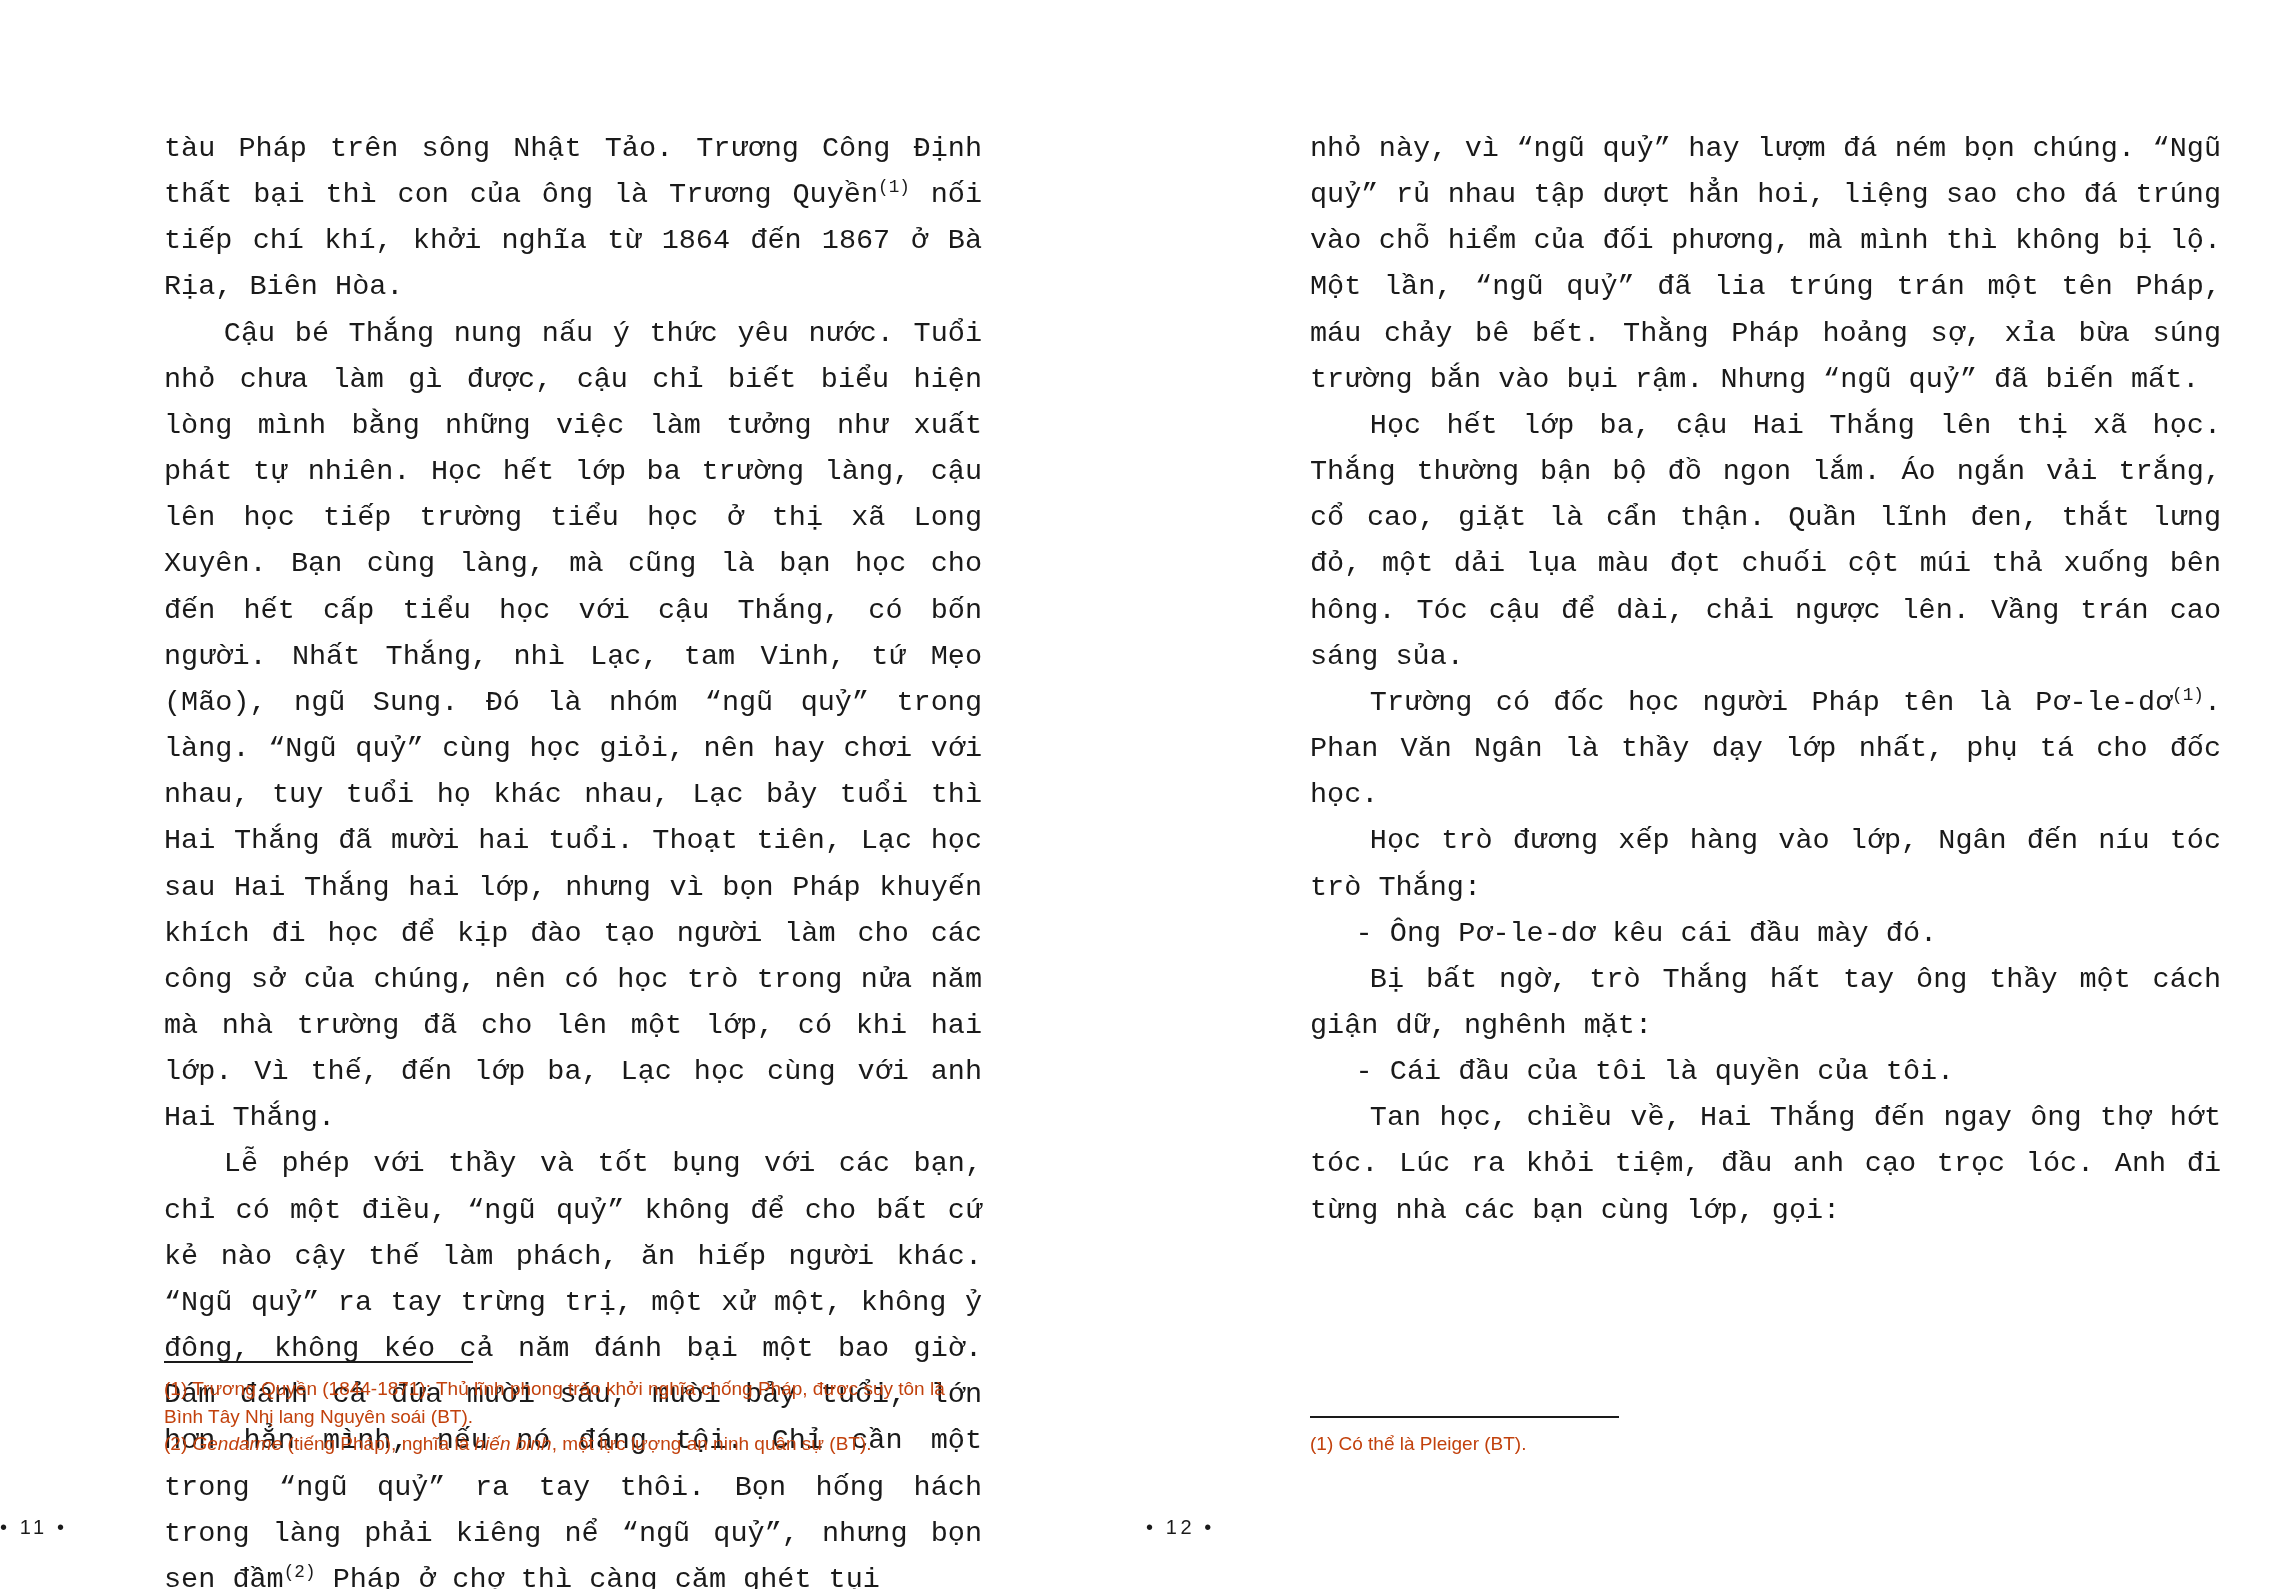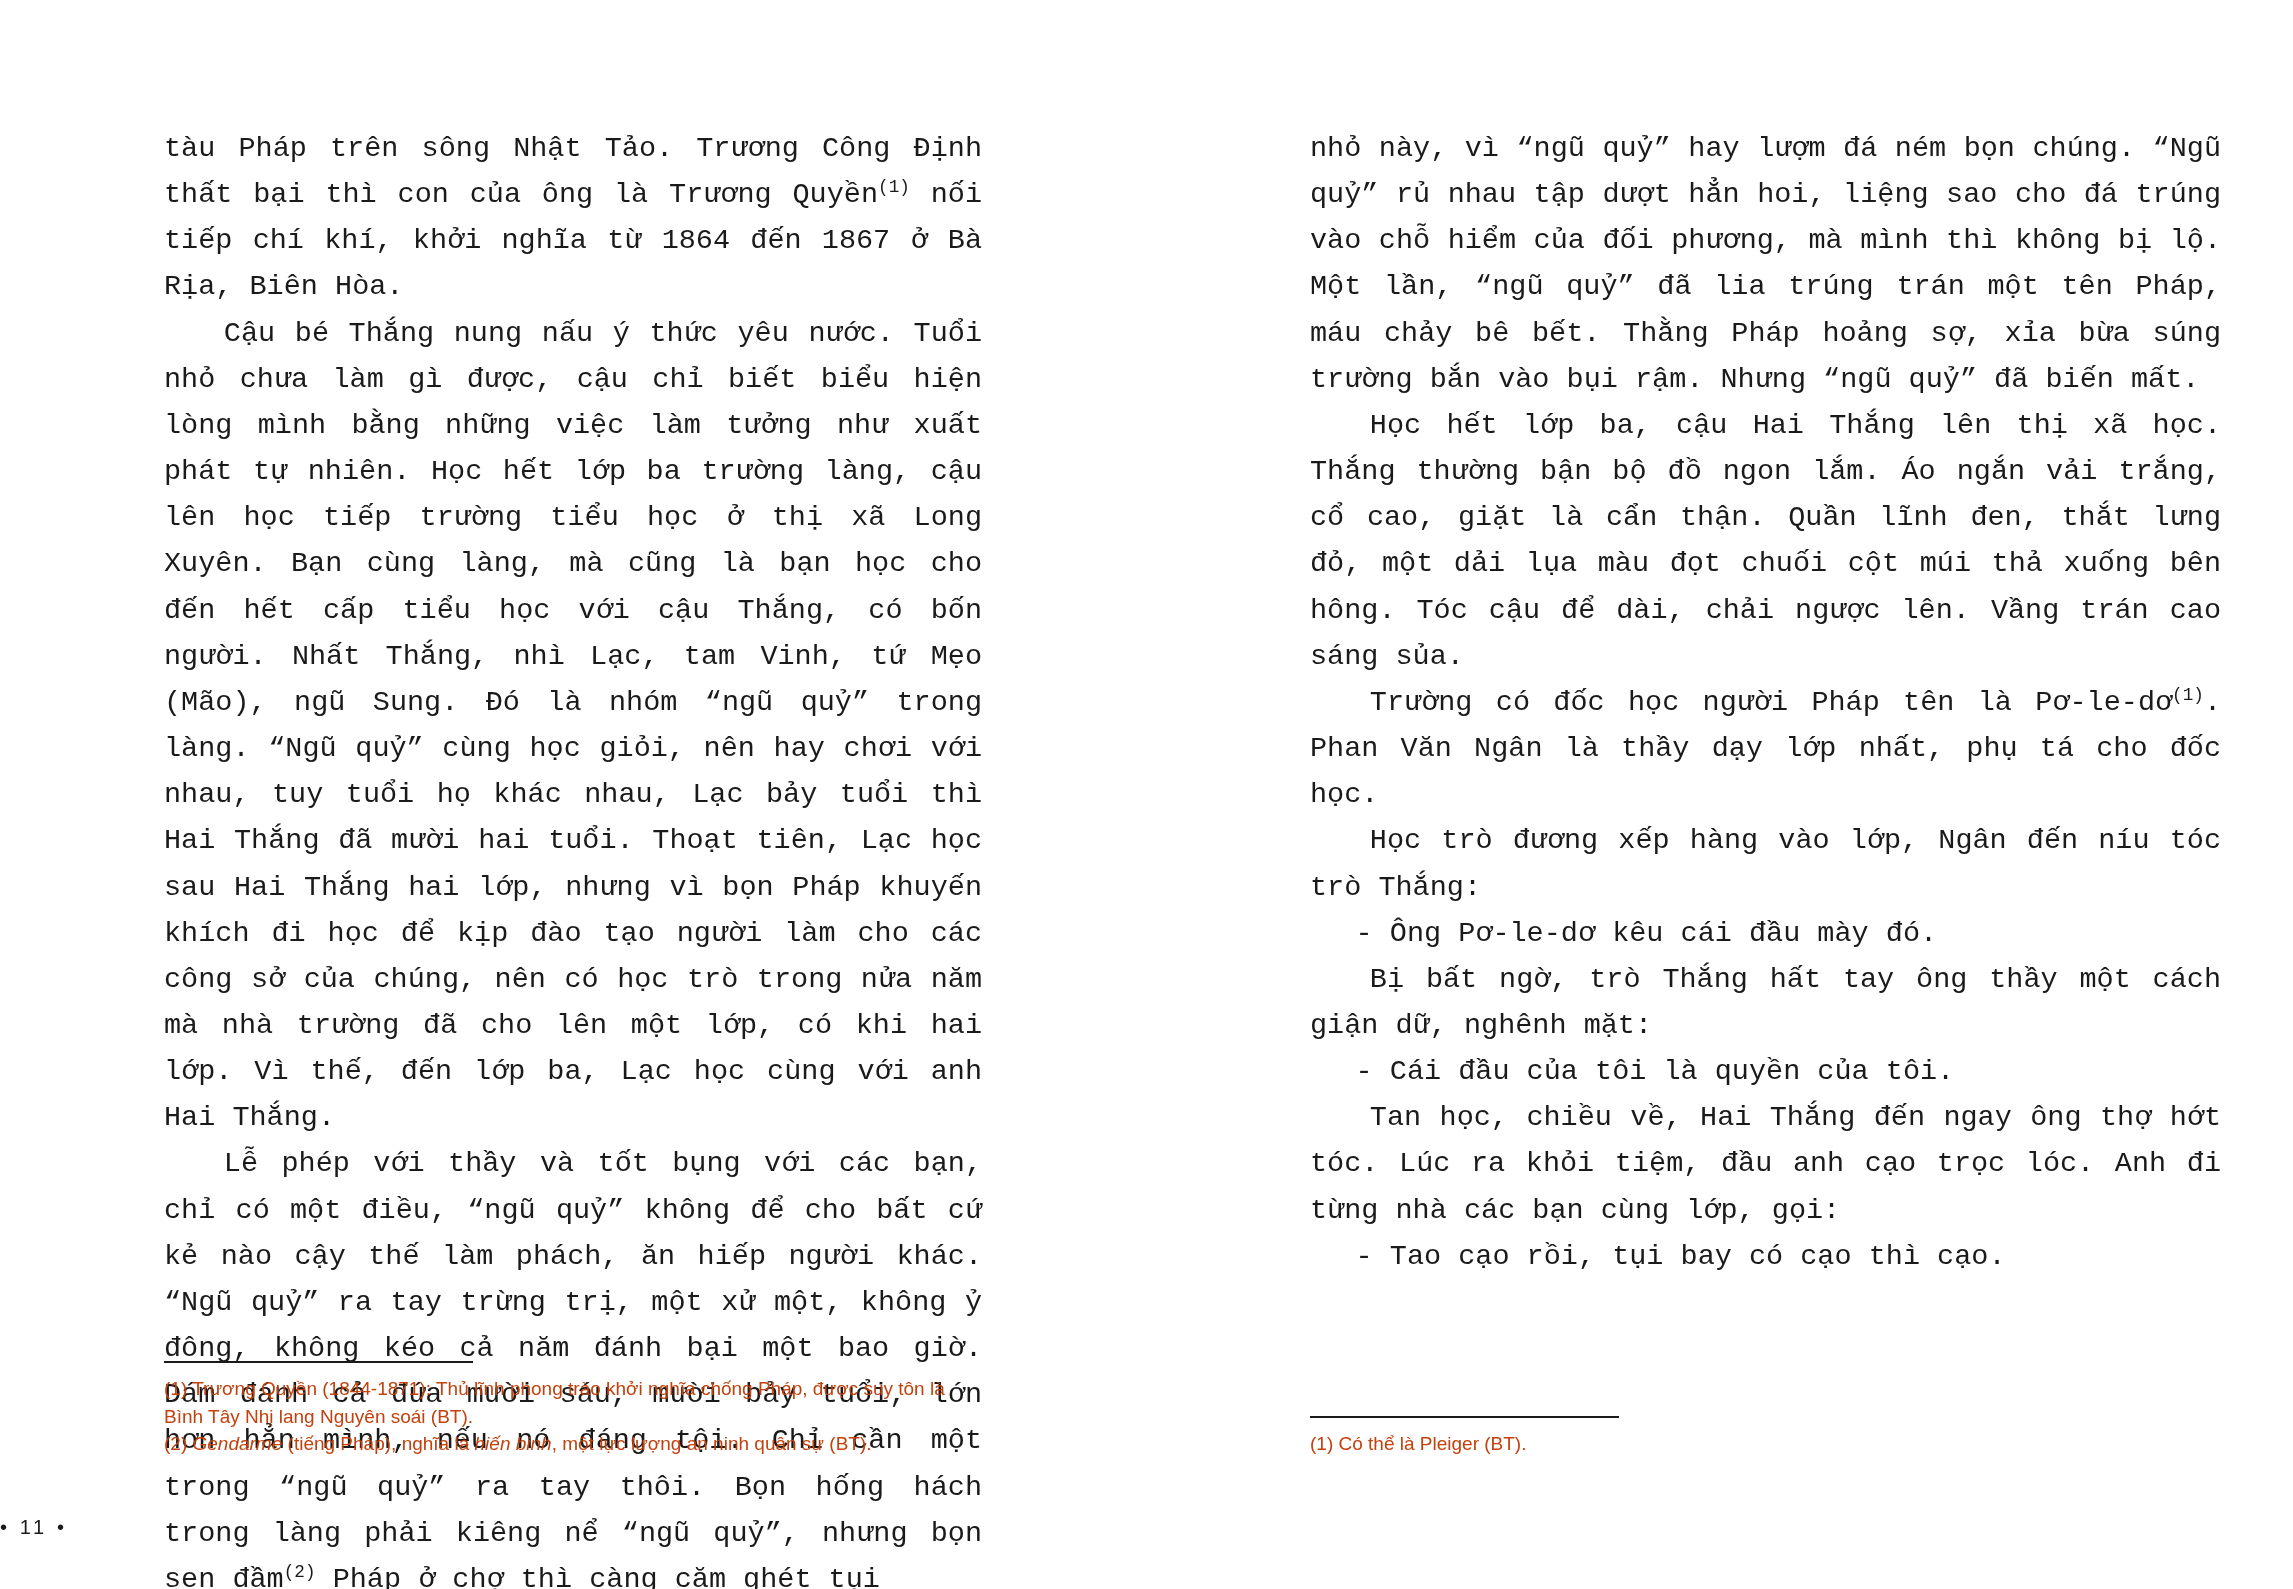"- Tao cạo rồi, tụi" p.dash-line { html: <p>- Tao cạo rồi, tụi bay có cạo thì cạo.</p> -> none }
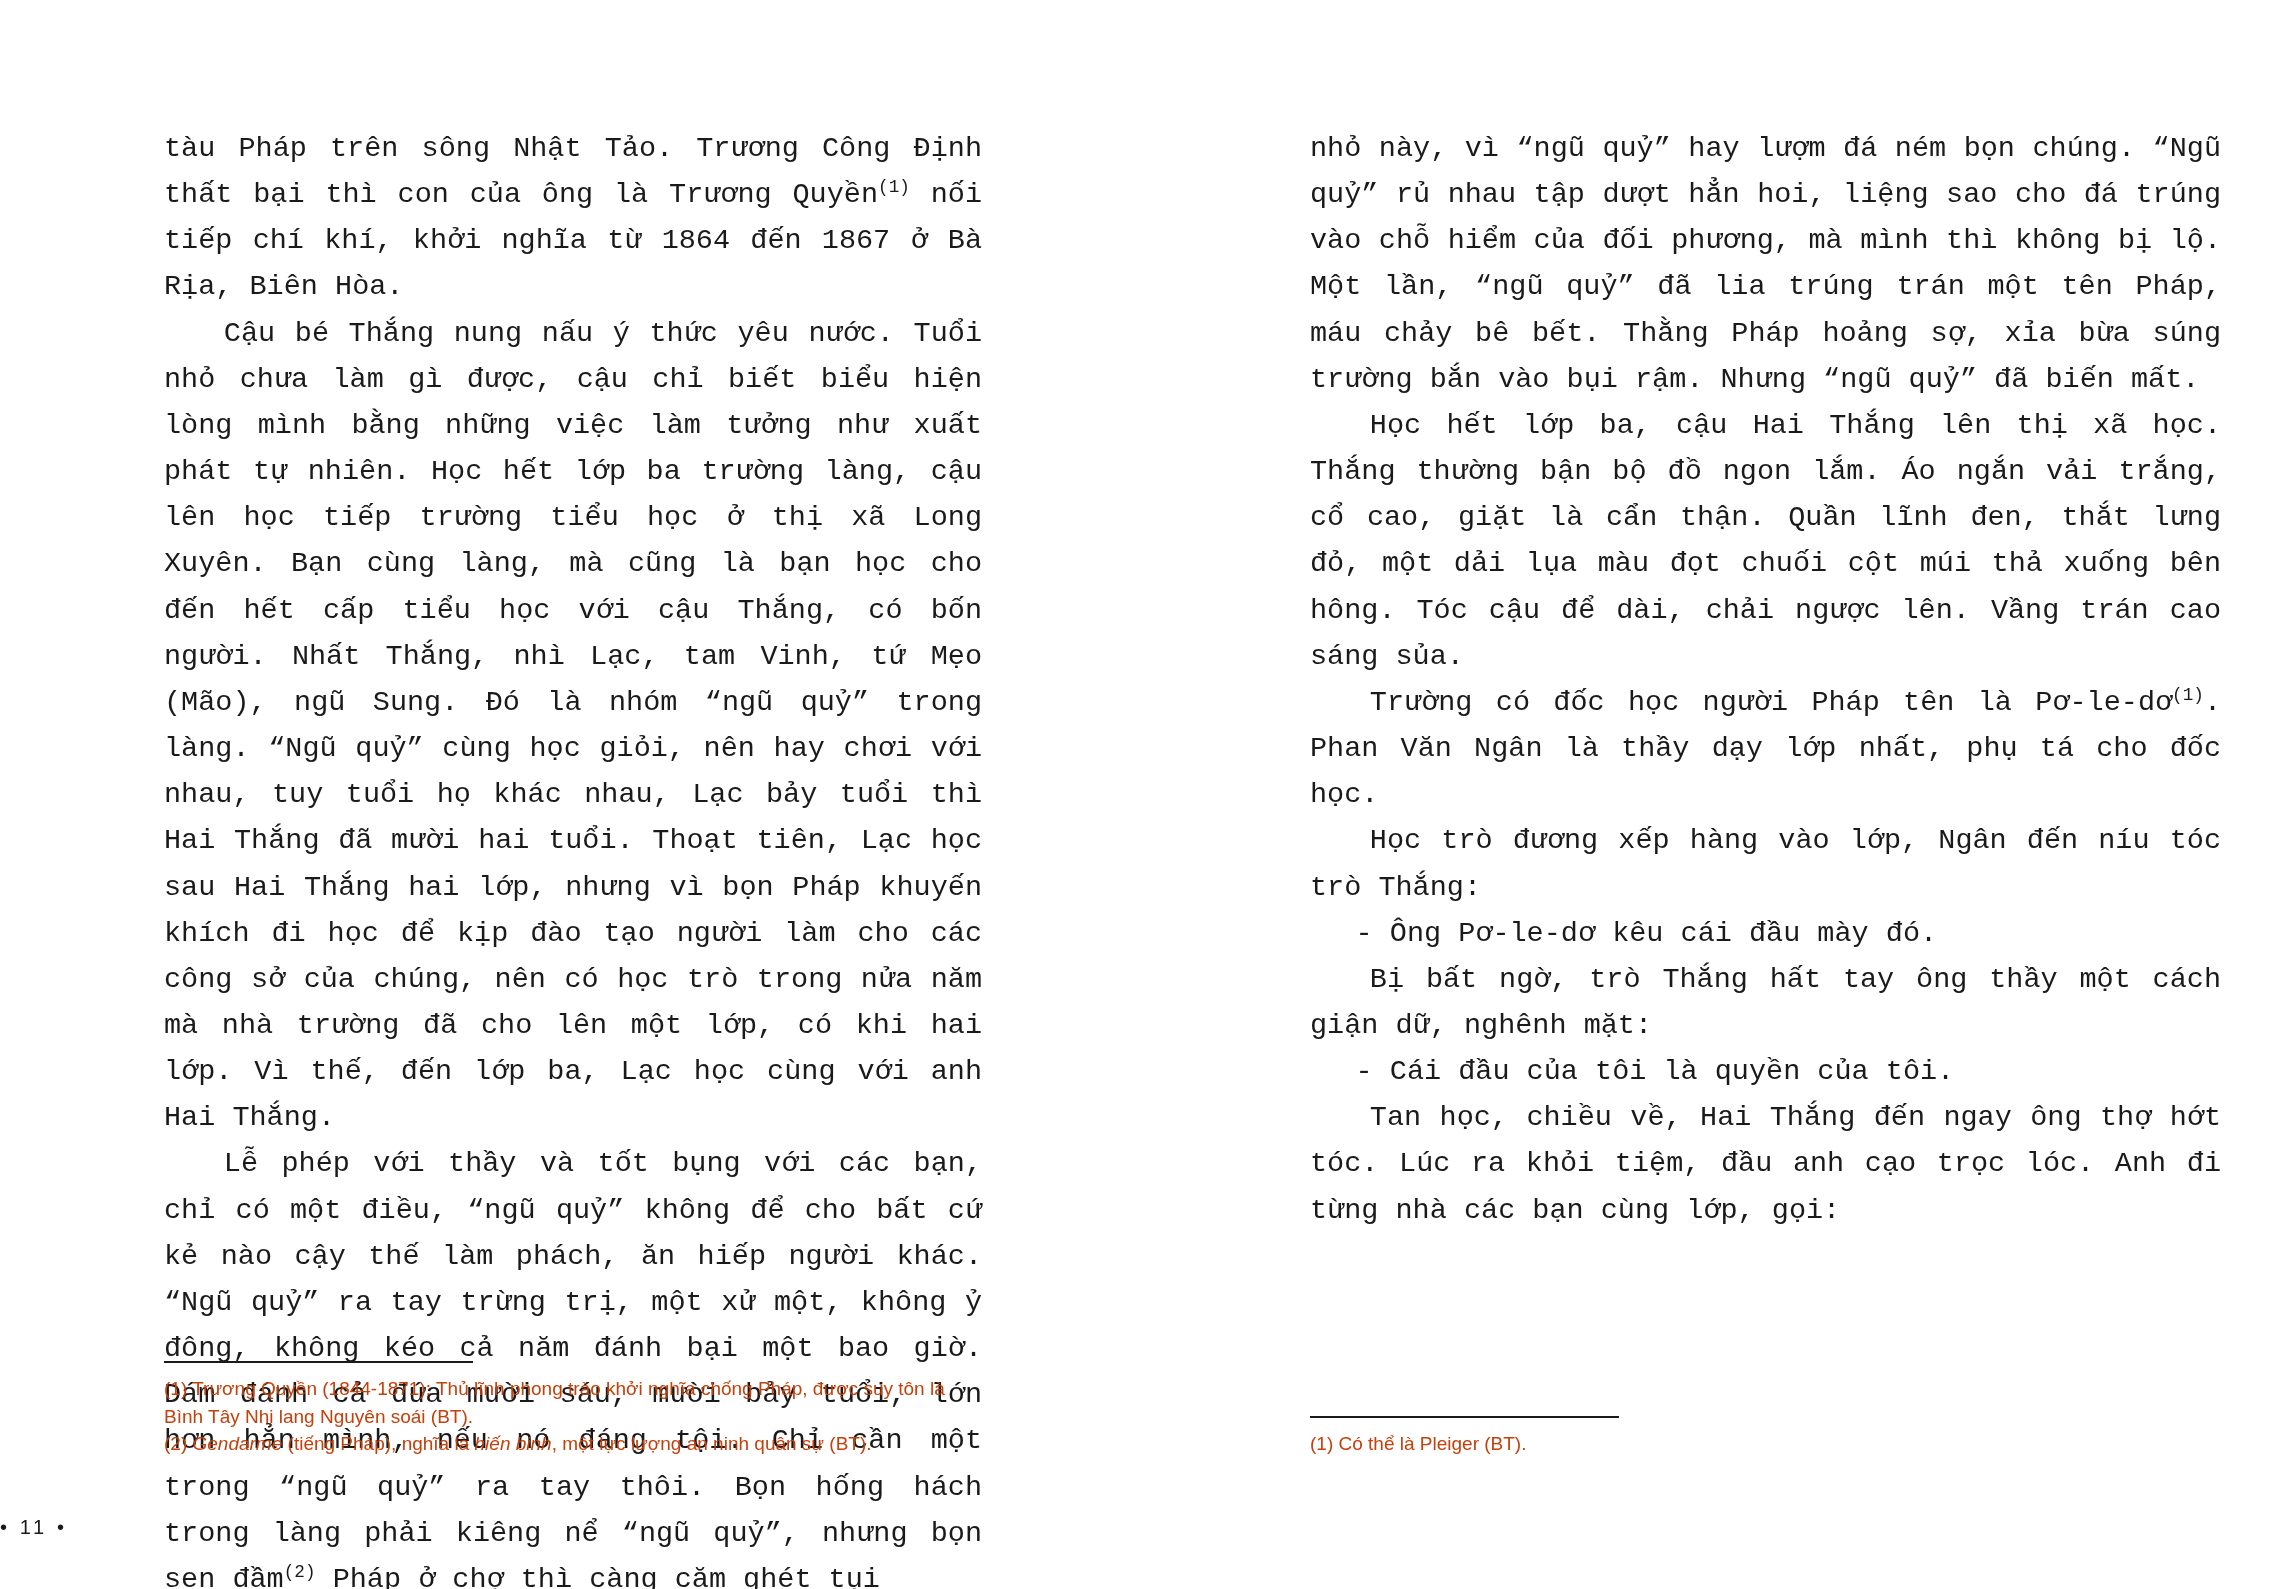"• 12 •" div.page-number { html: none -> <div>• 12 •</div> }
